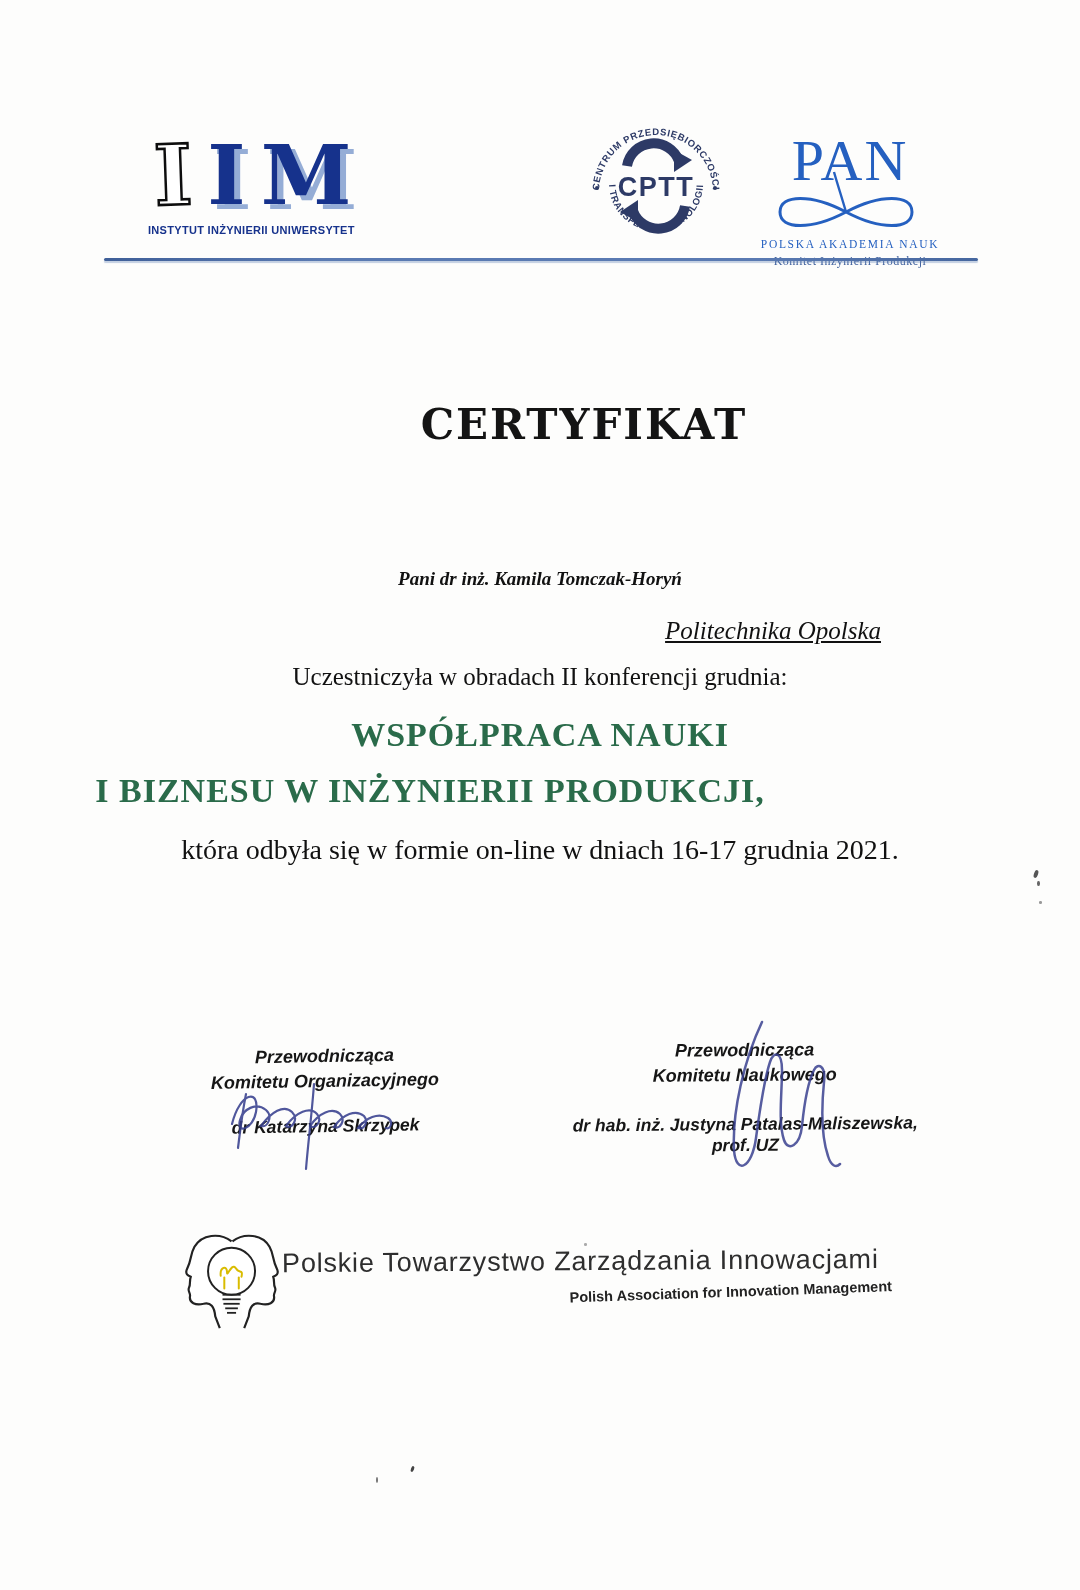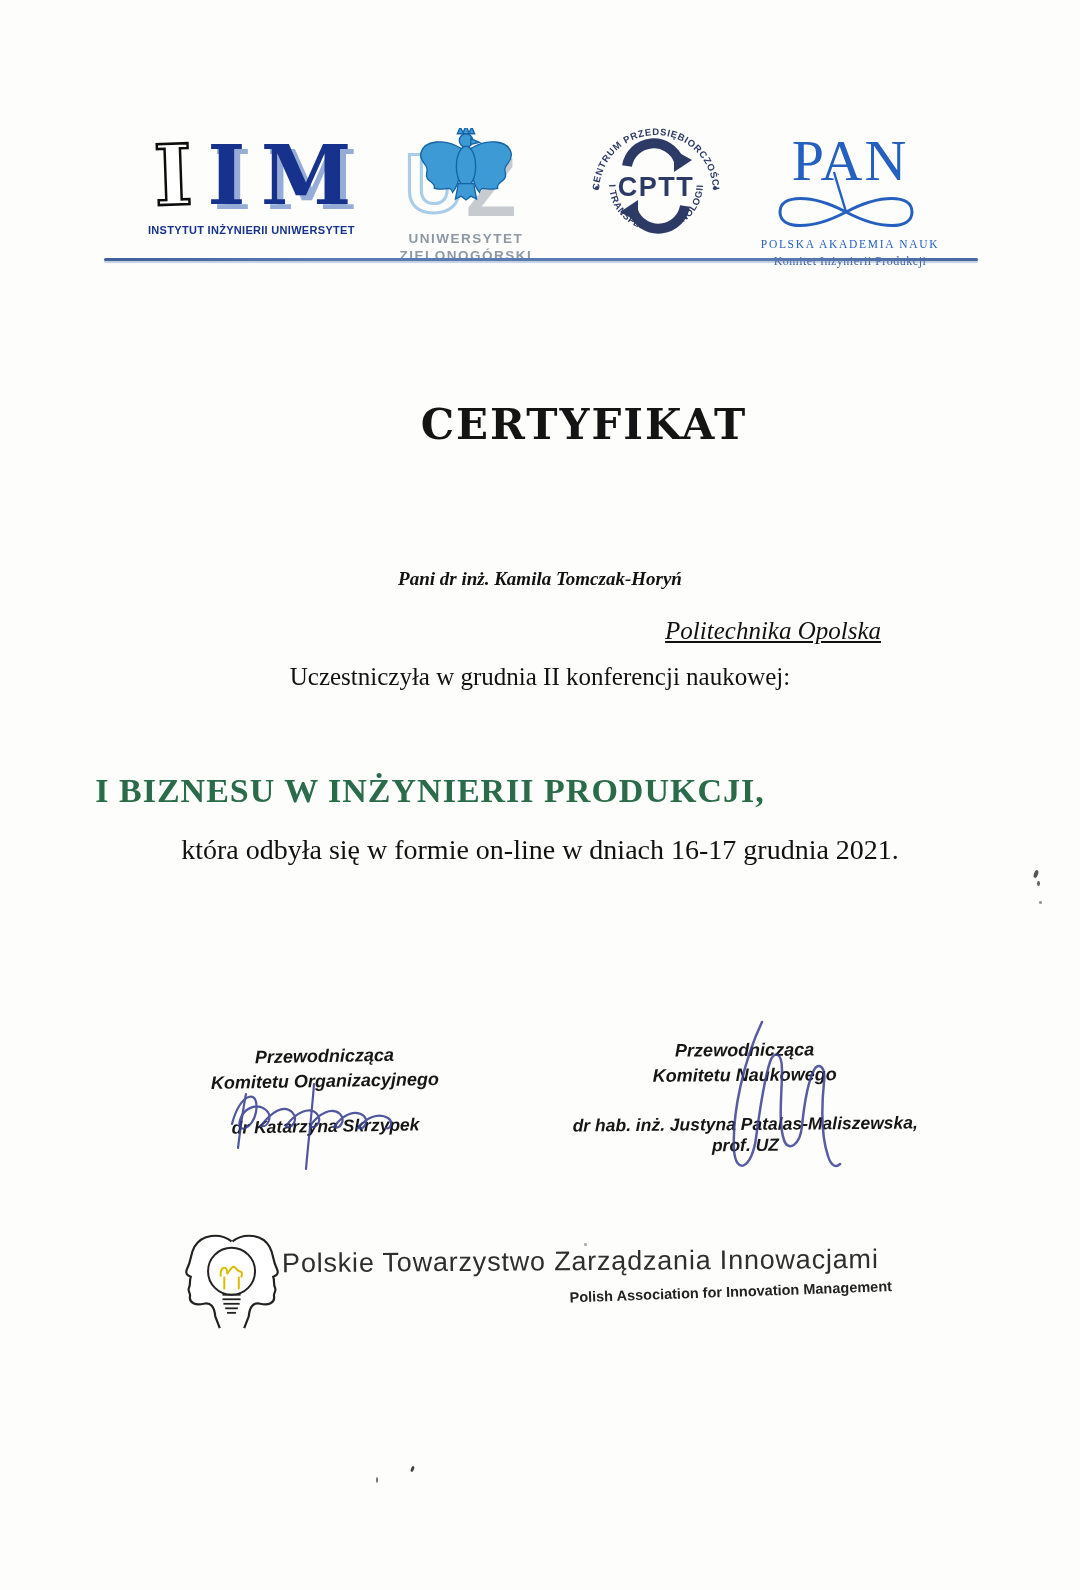"UNIWERSYTET" div.uz-logo { html: <div> <svg> <text>U</text> <text>Z</text> <g> <path></path> <circle></circle> <path></path> <path></path> <path></path> <ellipse></ellipse> <path></path> </g> </svg> <div> <div>UNIWERSYTET</div> <div>ZIELONOGÓRSKI</div> </div> </div> -> none }
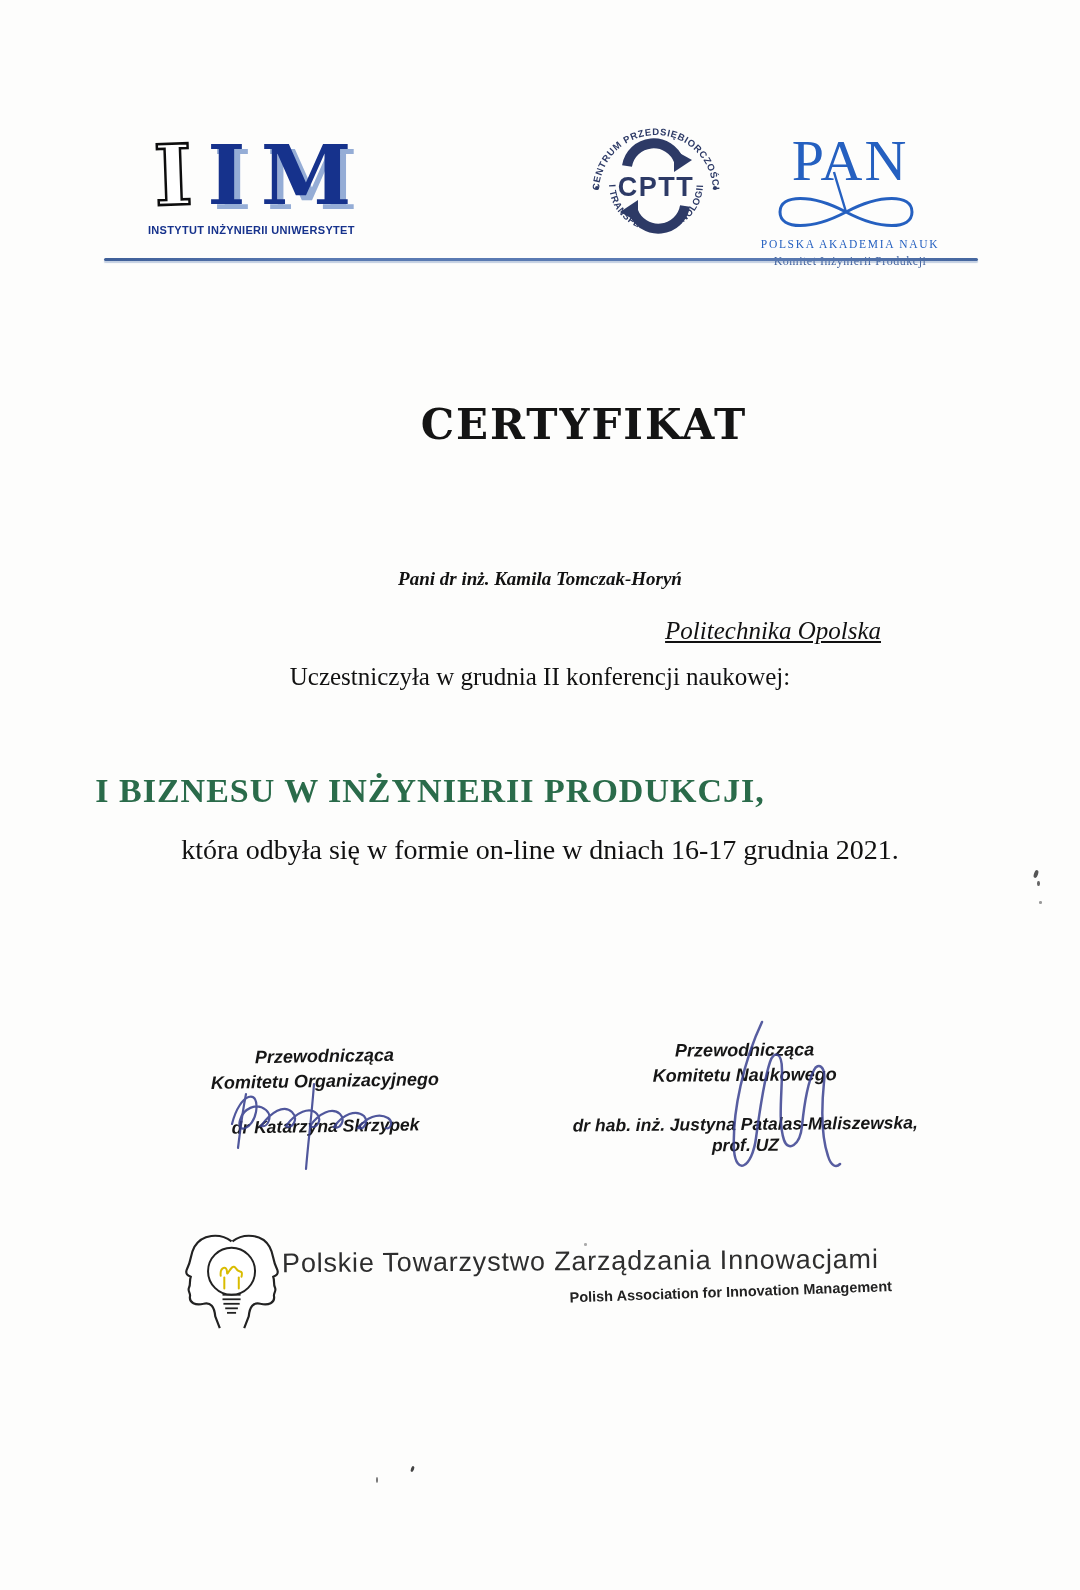"Uczestniczyła w grudnia II konferencji" div.intro-line { text: grudnia II konferencji naukowej -> obradach II konferencji grudnia }
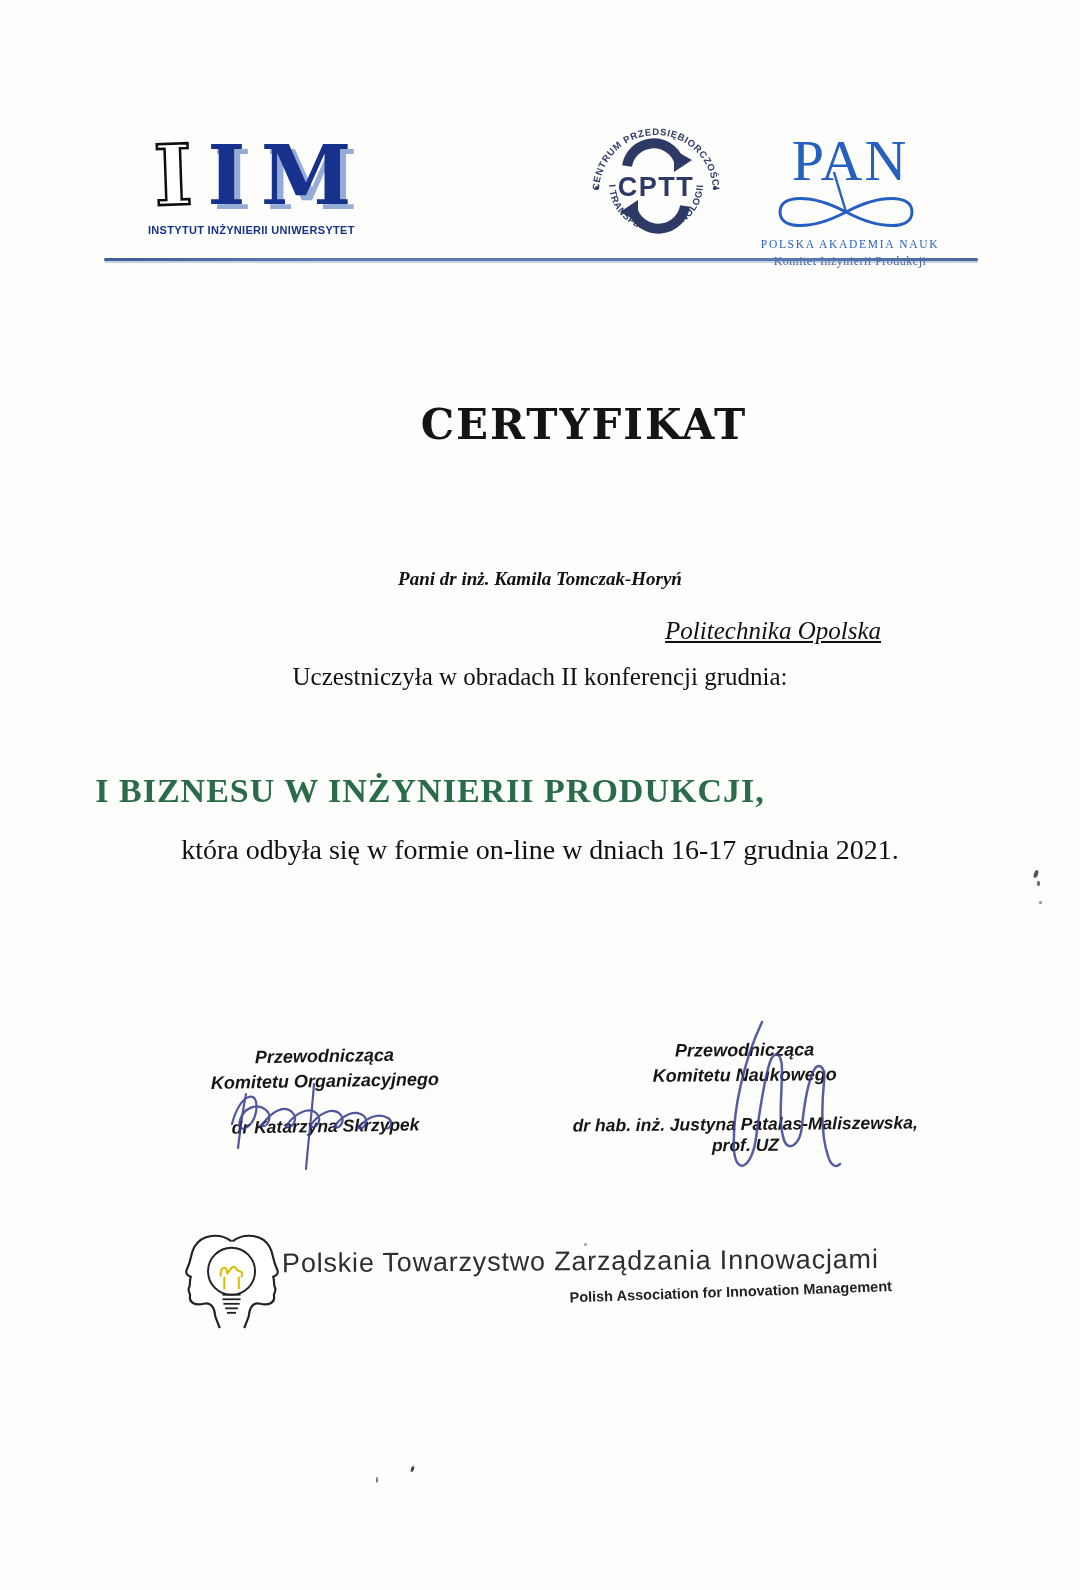"WSPÓŁPRACA NAUKI" div.conf1 { html: none -> <div>WSPÓŁPRACA NAUKI</div> }
